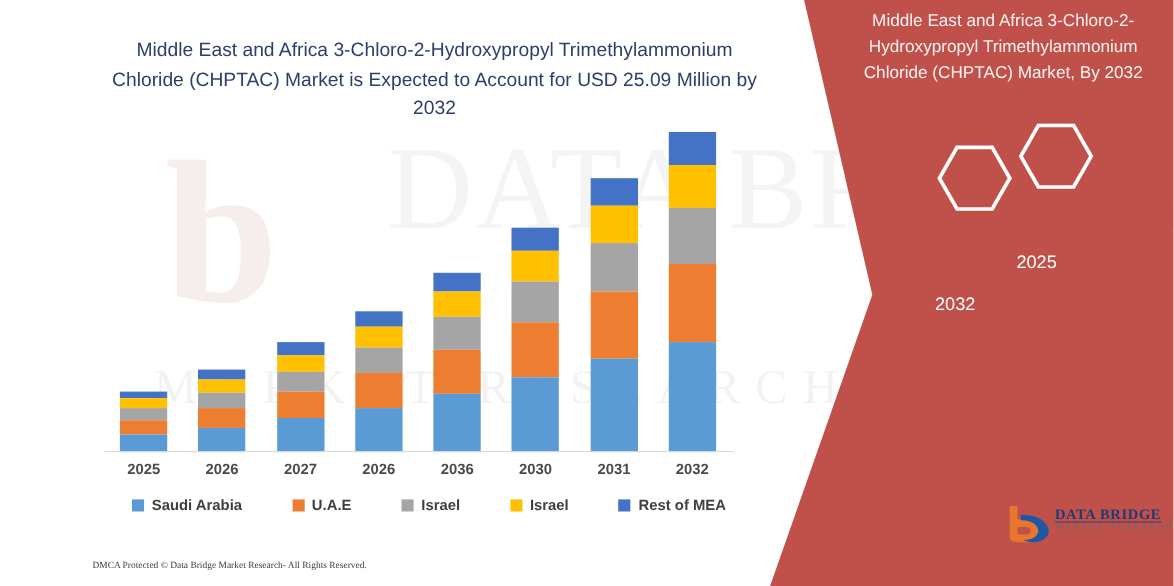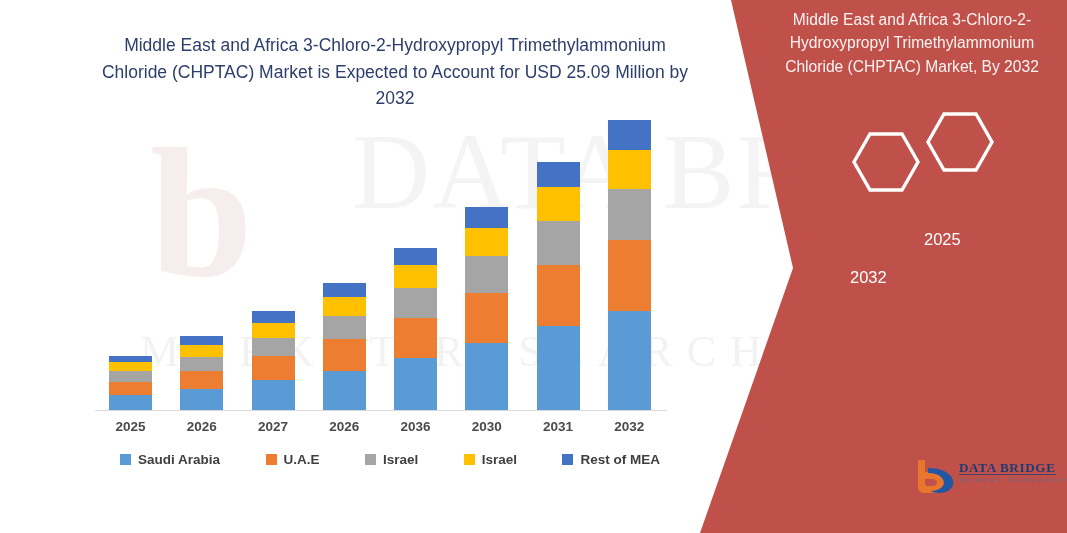"DMCA Protected © Data Bridge" span.ftx { html: none -> <span>DMCA Protected © Data Bridge Market Research- All Rights Reserved.</span> }
